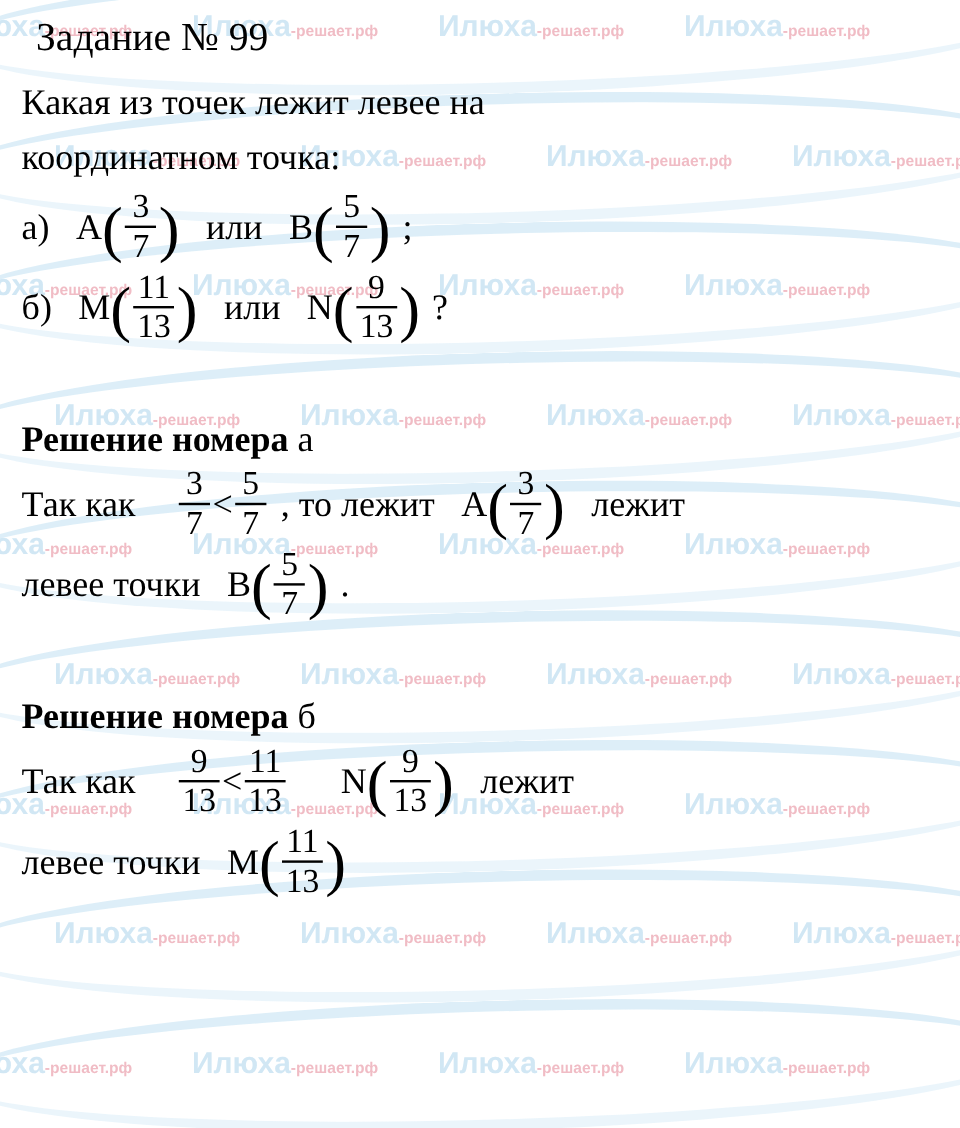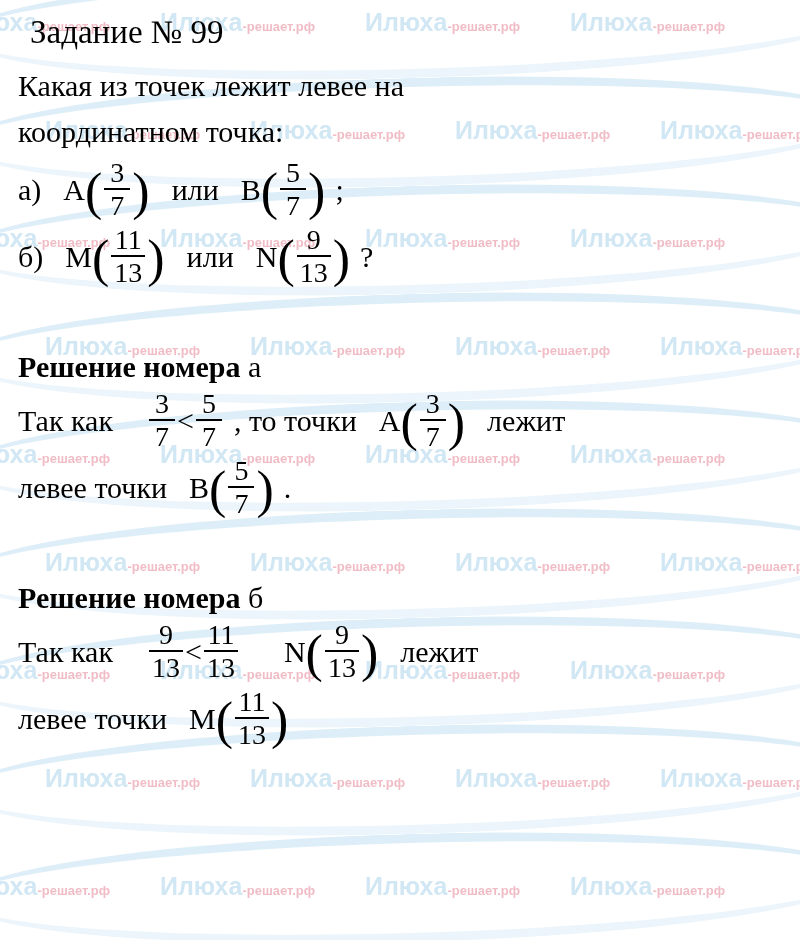", то точки" span { text: точки -> лежит }
